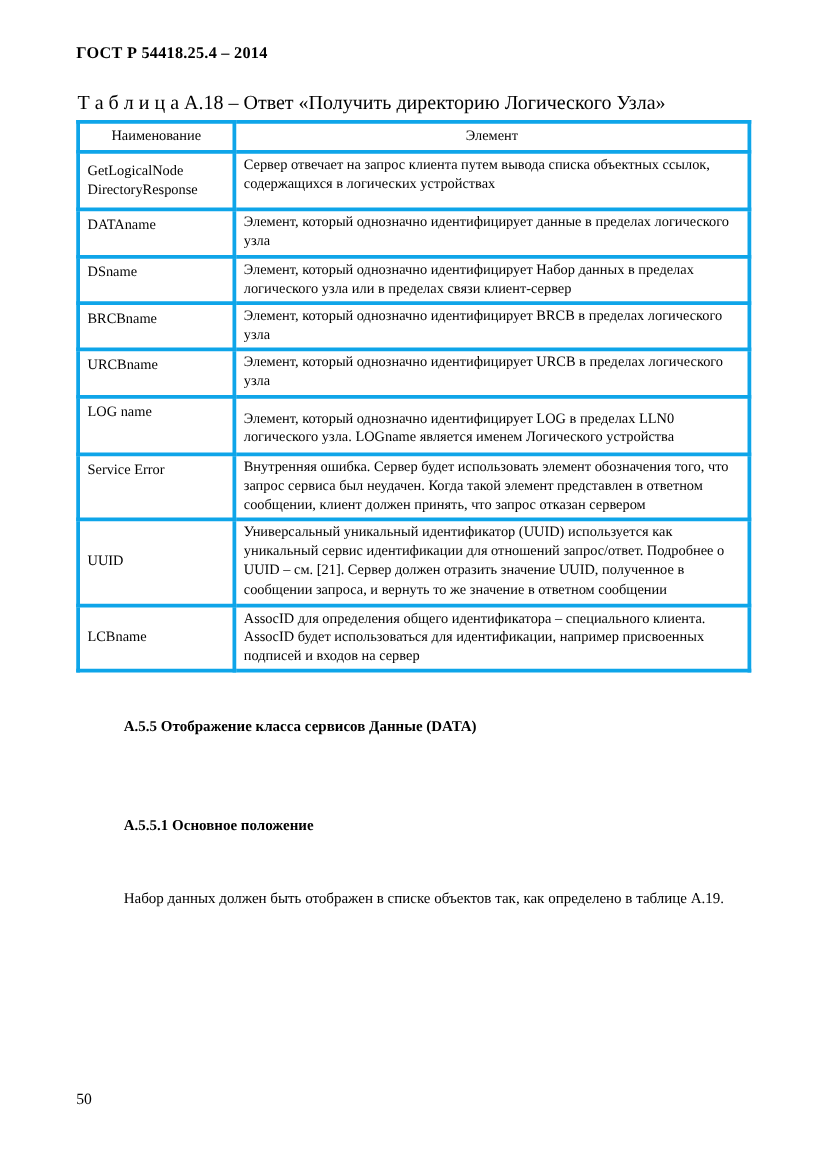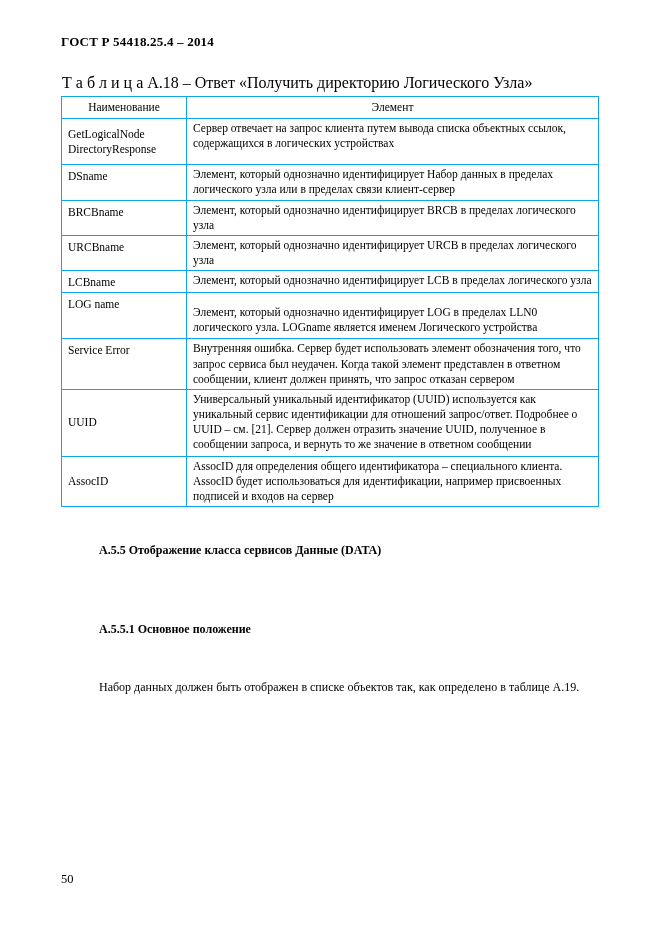"Наименование" th, td { border: 1px solid #0ea5e9 -> 3px solid #0ea5e9 }
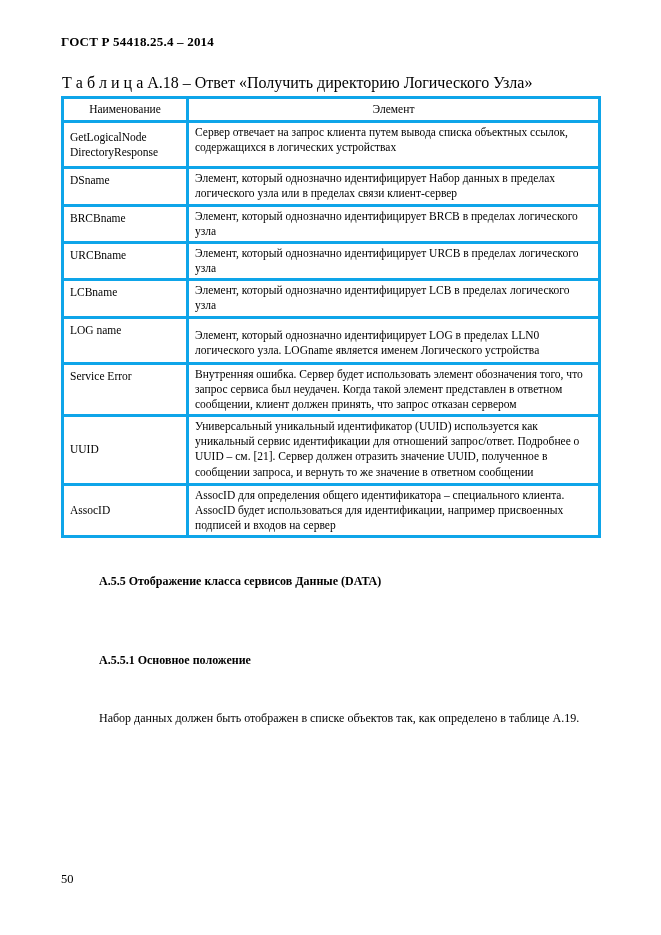"DATAname" tr { html: none -> <tr> <td>DATAname</td> <td>Элемент, который однозначно идентифицирует данные в пределах логического узла</td> </tr> }
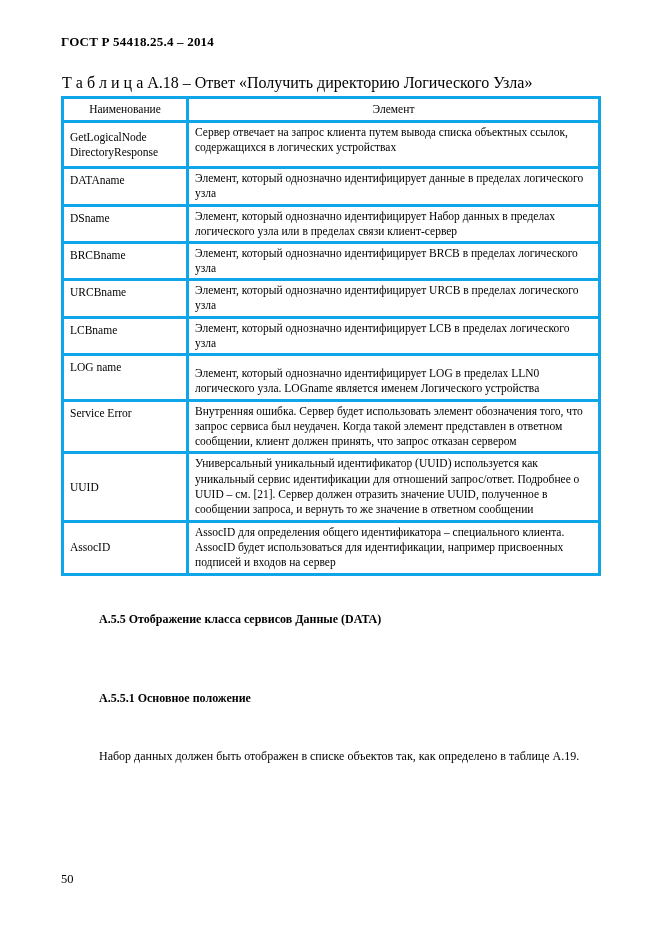"LCBname" tr { html: <tr> <td>LCBname</td> <td>Элемент, который однозначно идентифицирует LCB в пределах логического узла</td> </tr> -> none }
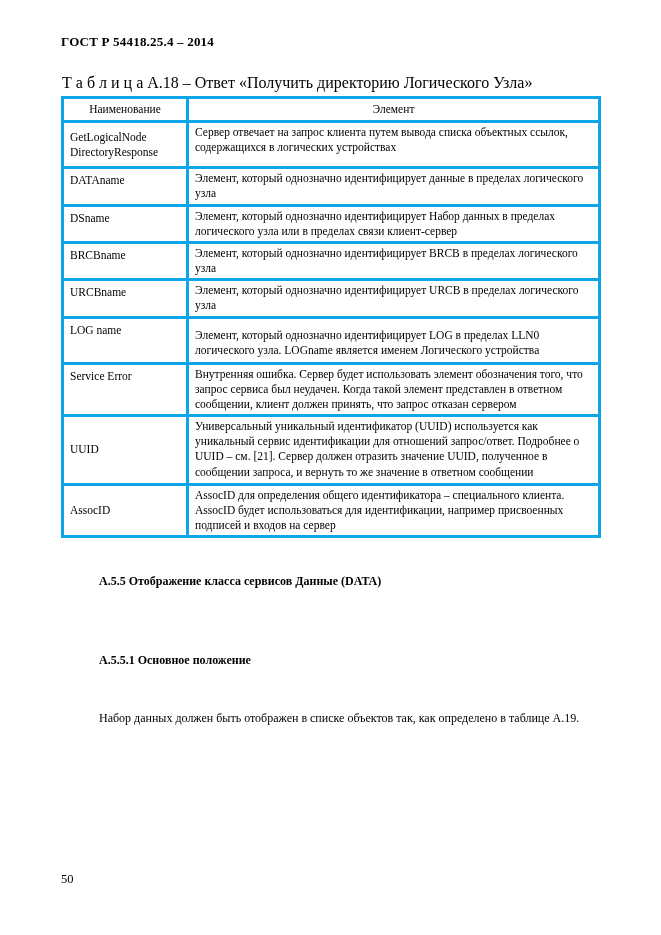"AssocID" td.name { text: AssocID -> LCBname }
